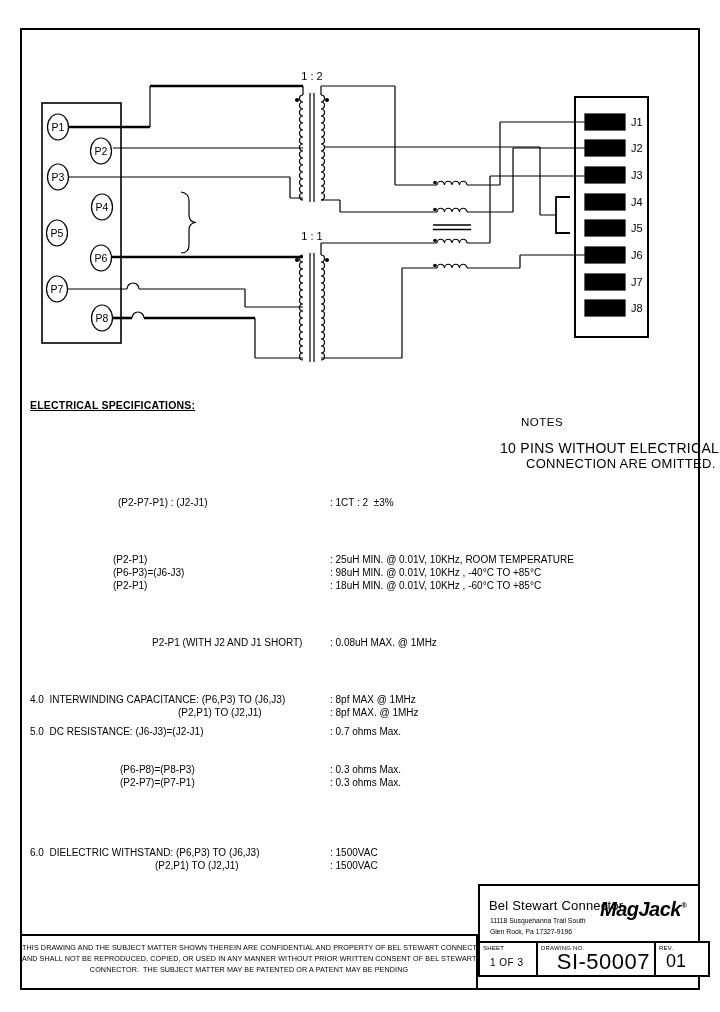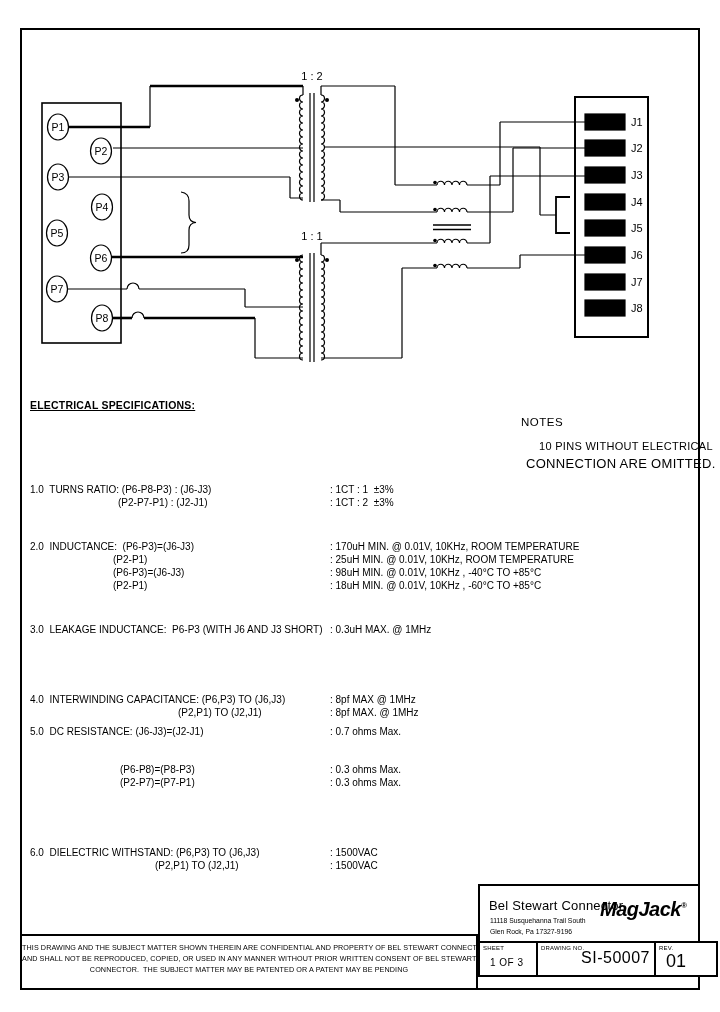"10 PINS WITHOUT ELECTRICAL" .notes-l1 { font-size: 11px -> 14px; left: 539px -> 500px }
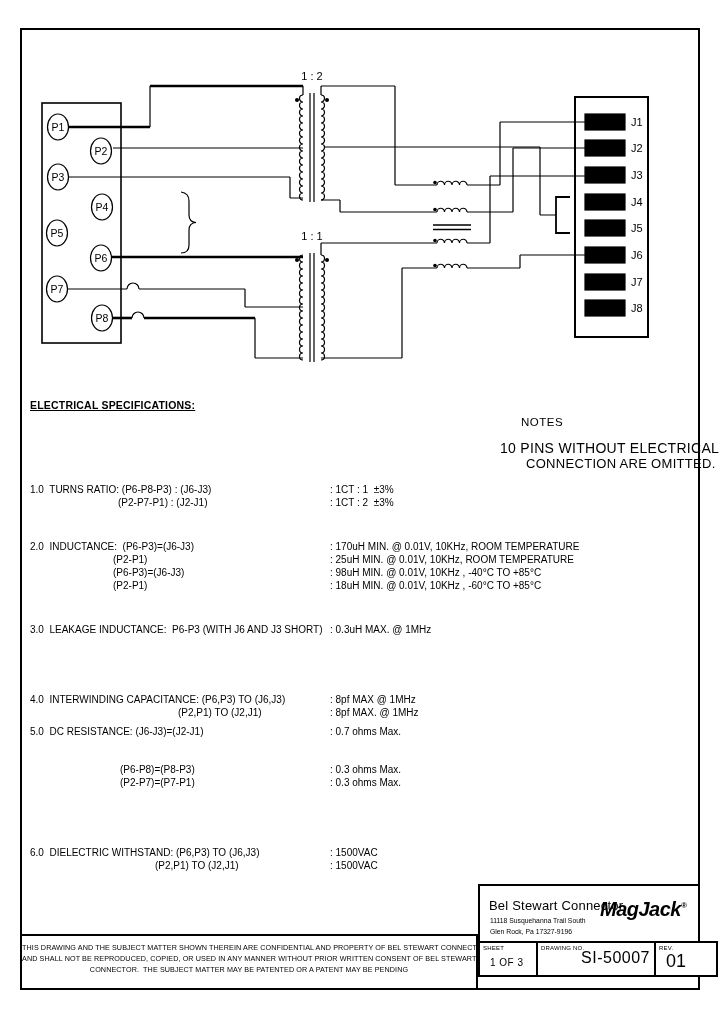"1.0 TURNS RATIO: (P6-P8-P3) :" div.spec-line { html: <div> <span>1.0 TURNS RATIO: (P6-P8-P3) : (J6-J3)</span> <span>: 1CT : 1 ±3%</span> </div> -> none }
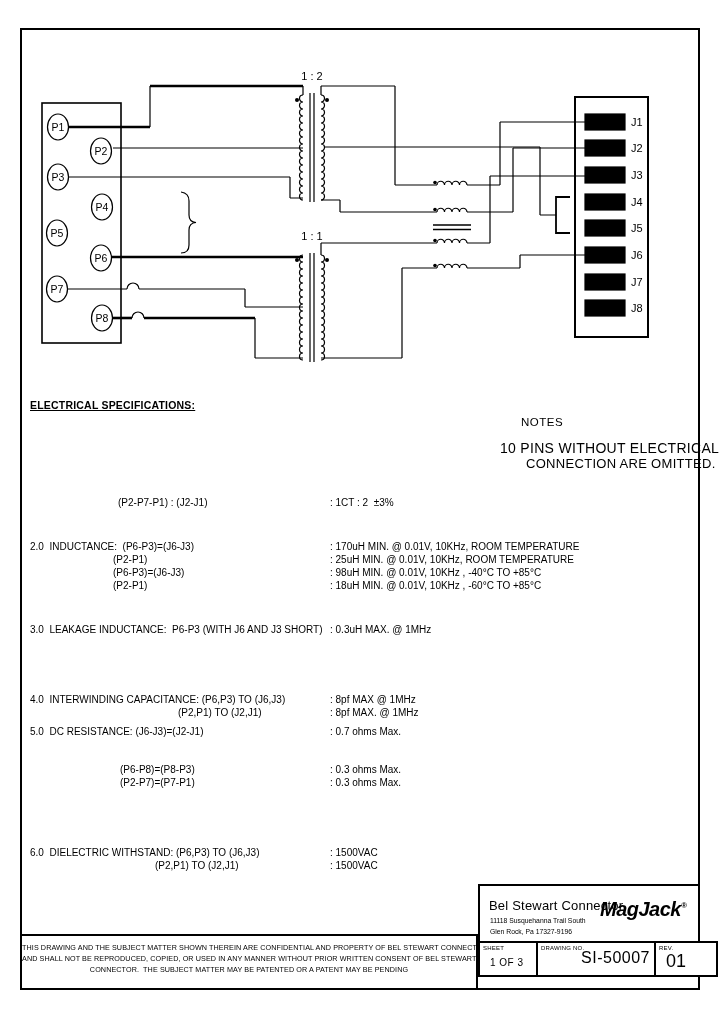"2.0 INDUCTANCE: (P6-P3)=(J6-J3)" div.spec-line { html: <div> <span>2.0 INDUCTANCE: (P6-P3)=(J6-J3)</span> <span>: 170uH MIN. @ 0.01V, 10KHz, ROOM TEMPERATURE</span> </div> -> none }
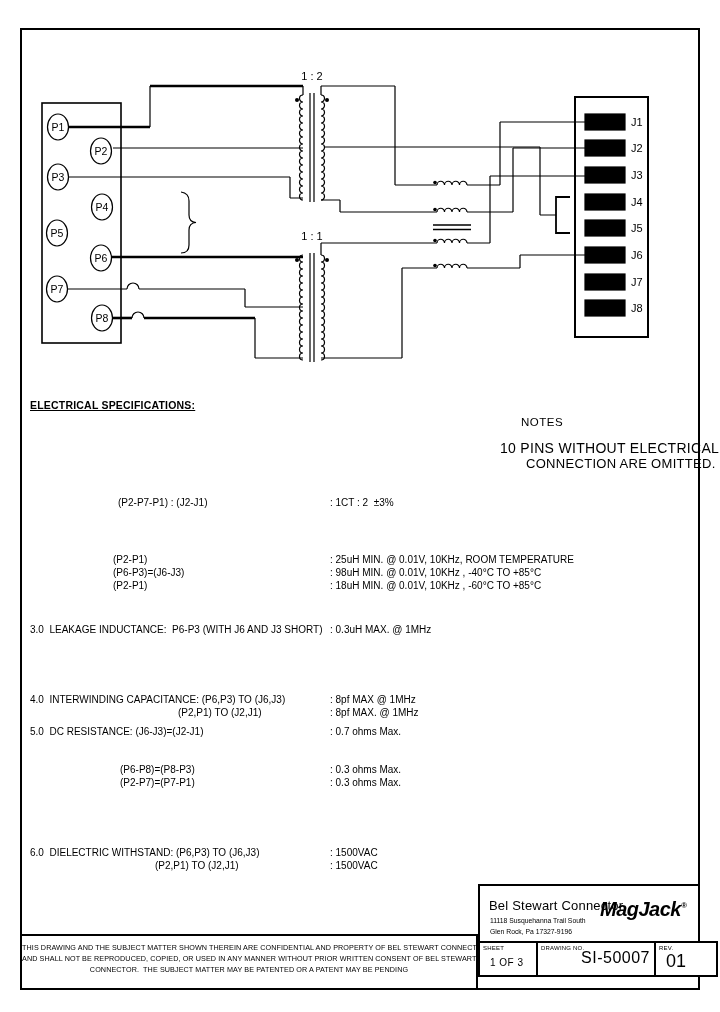"3.0 LEAKAGE INDUCTANCE: P6-P3 (WITH" div.spec-line { html: <div> <span>3.0 LEAKAGE INDUCTANCE: P6-P3 (WITH J6 AND J3 SHORT)</span> <span>: 0.3uH MAX. @ 1MHz</span> </div> -> none }
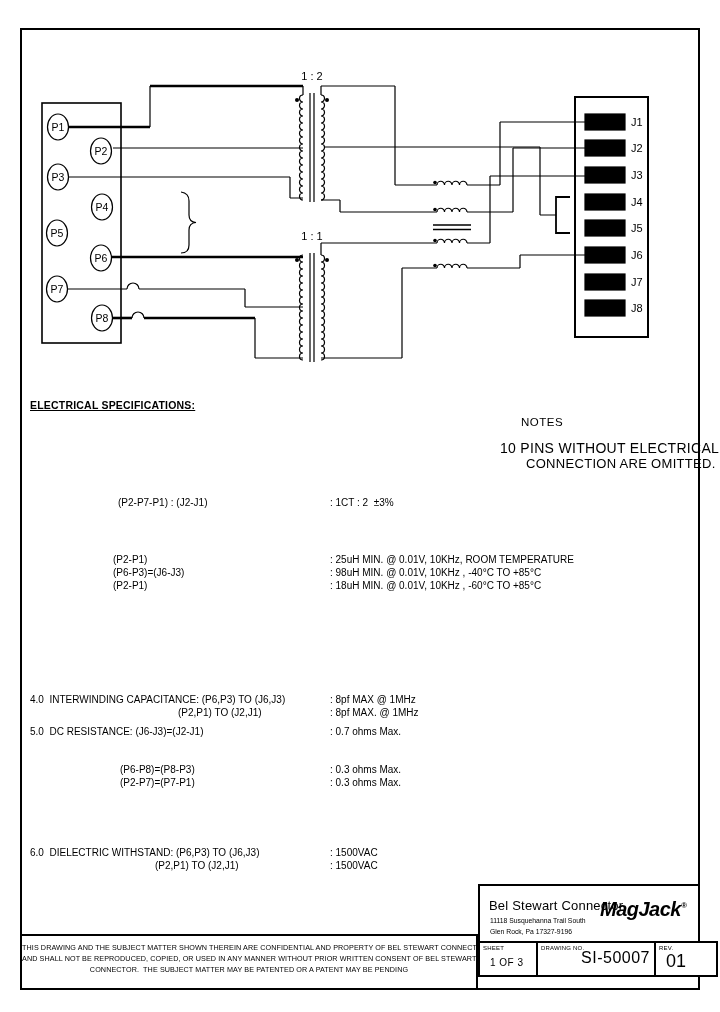"P2-P1 (WITH J2 AND J1" div.spec-line { html: none -> <div> <span>P2-P1 (WITH J2 AND J1 SHORT)</span> <span>: 0.08uH MAX. @ 1MHz</span> </div> }
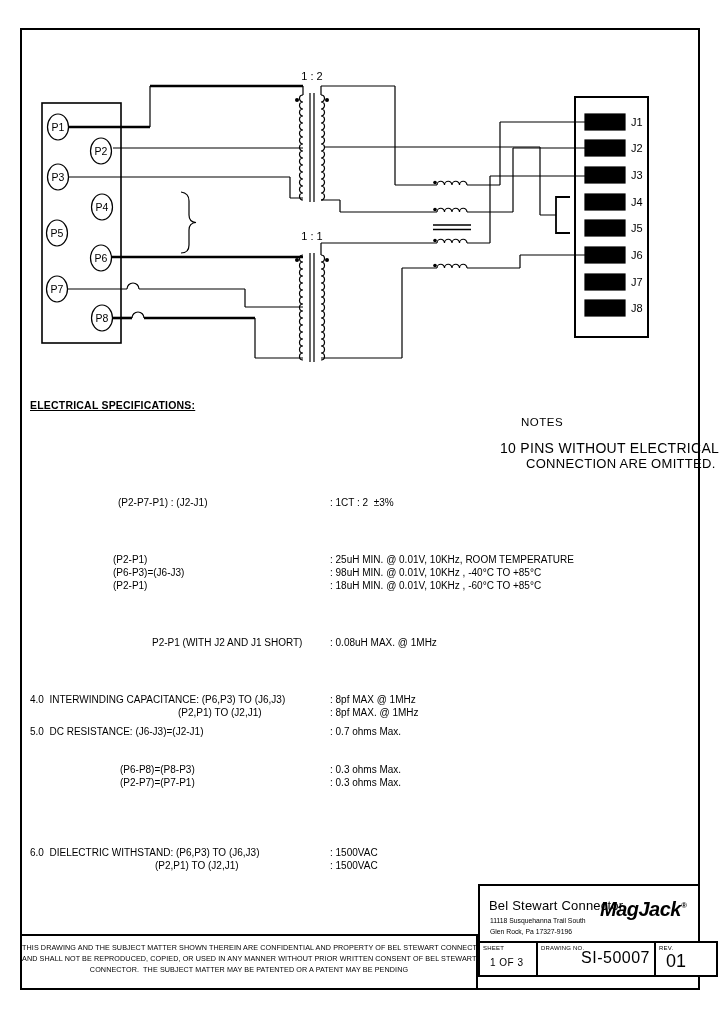"SI-50007" .dwg-val { font-size: 16px -> 22px }
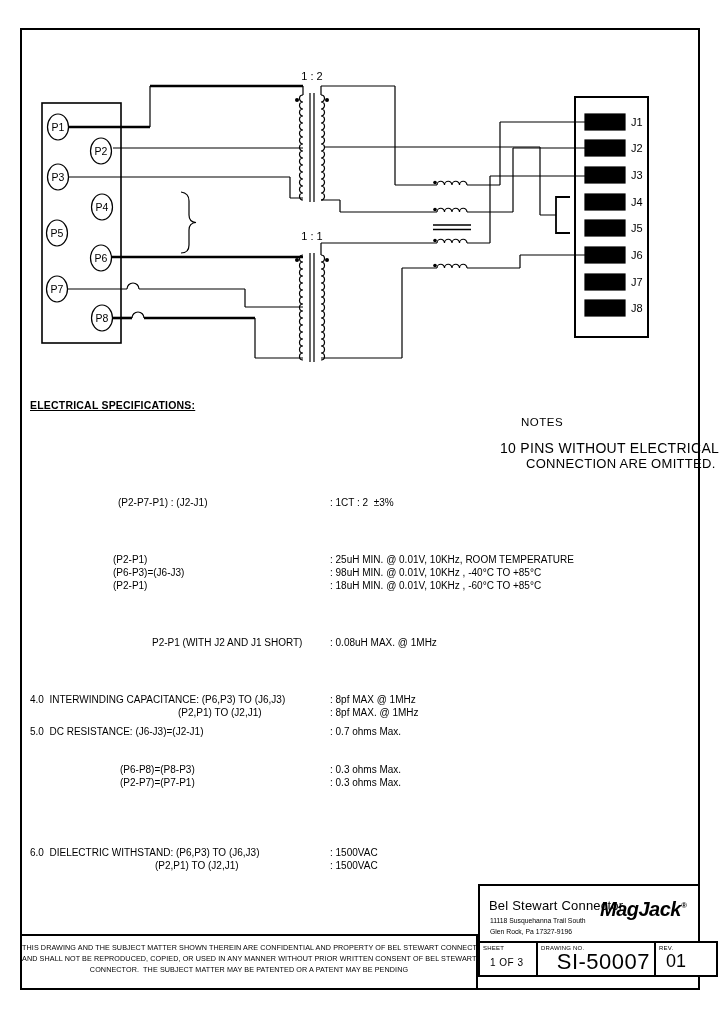"01" .cell-rev { width: 64px -> 56px }
